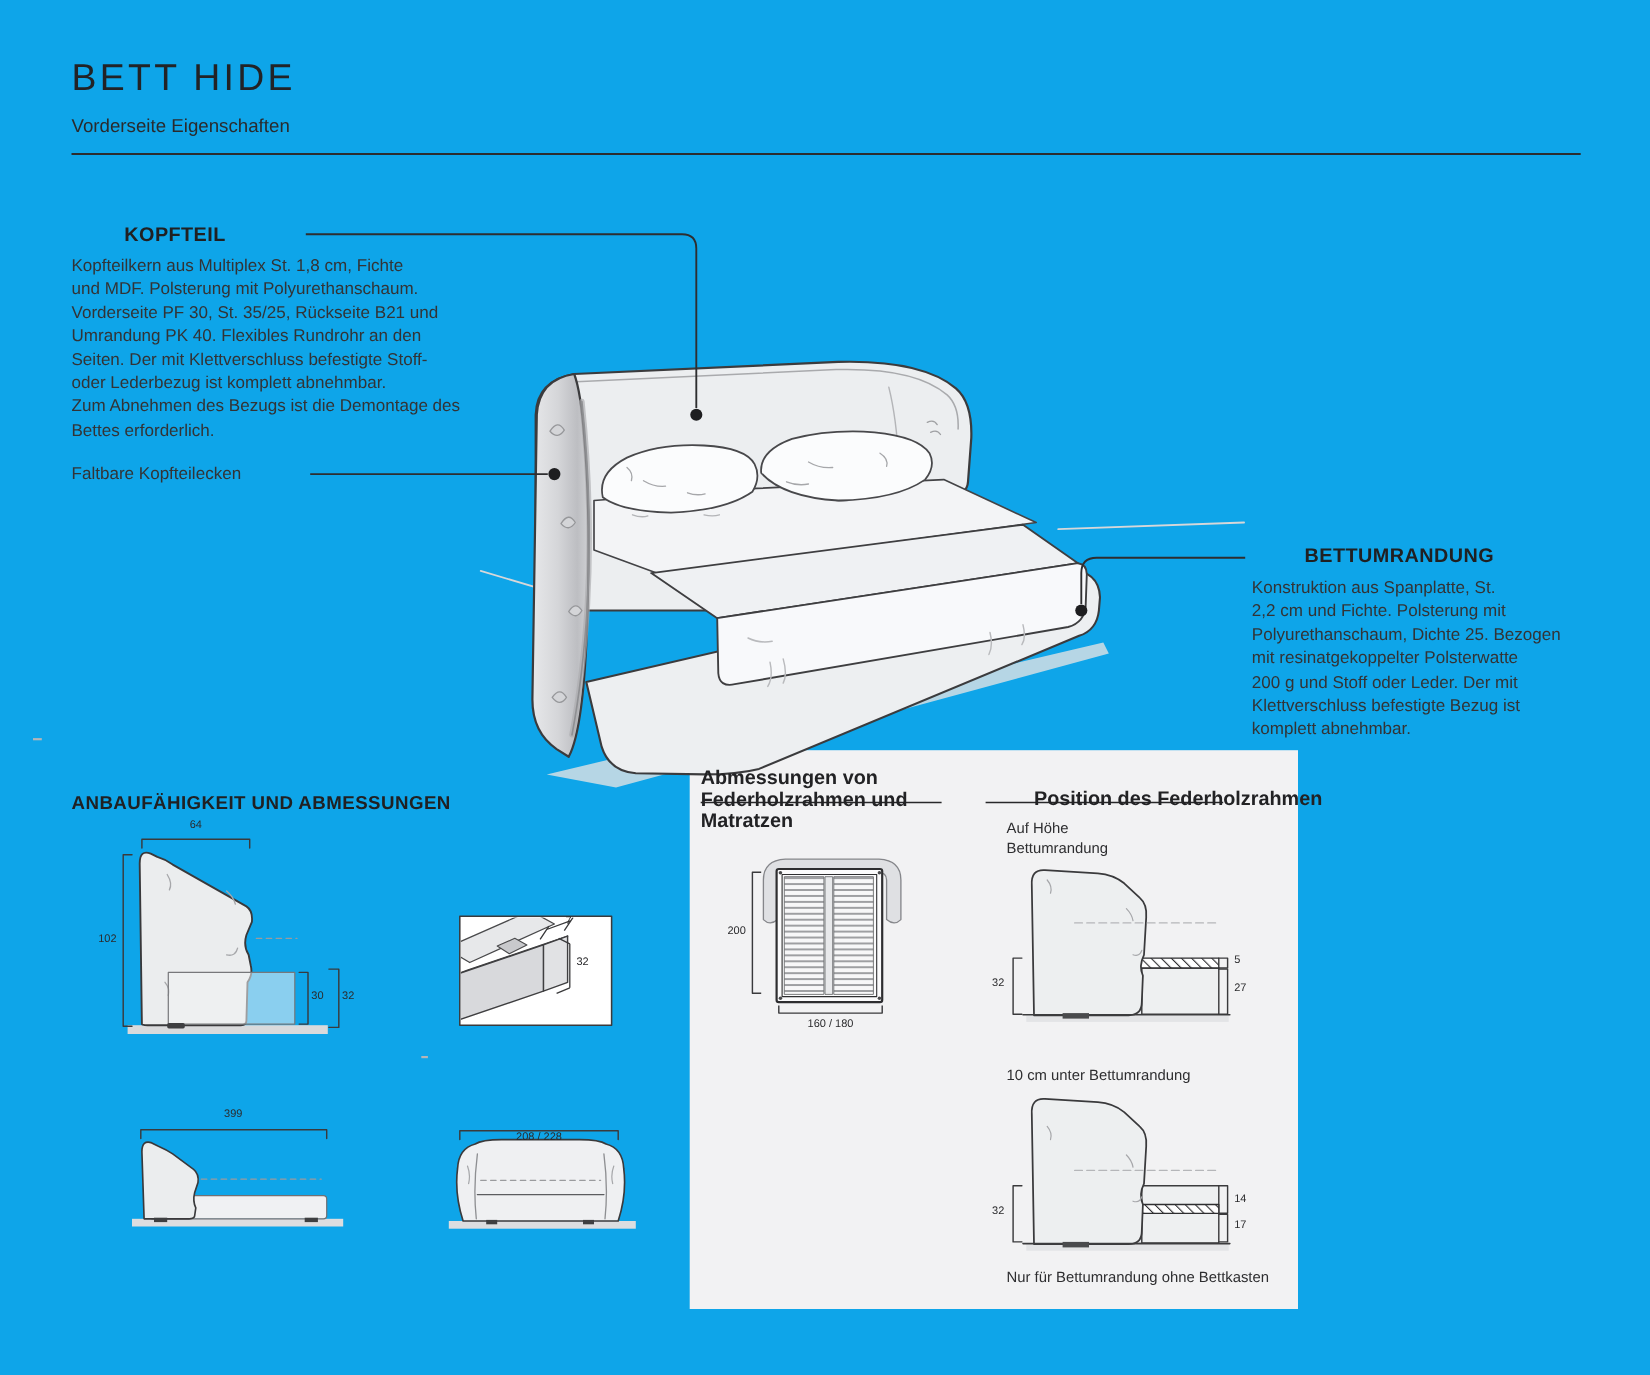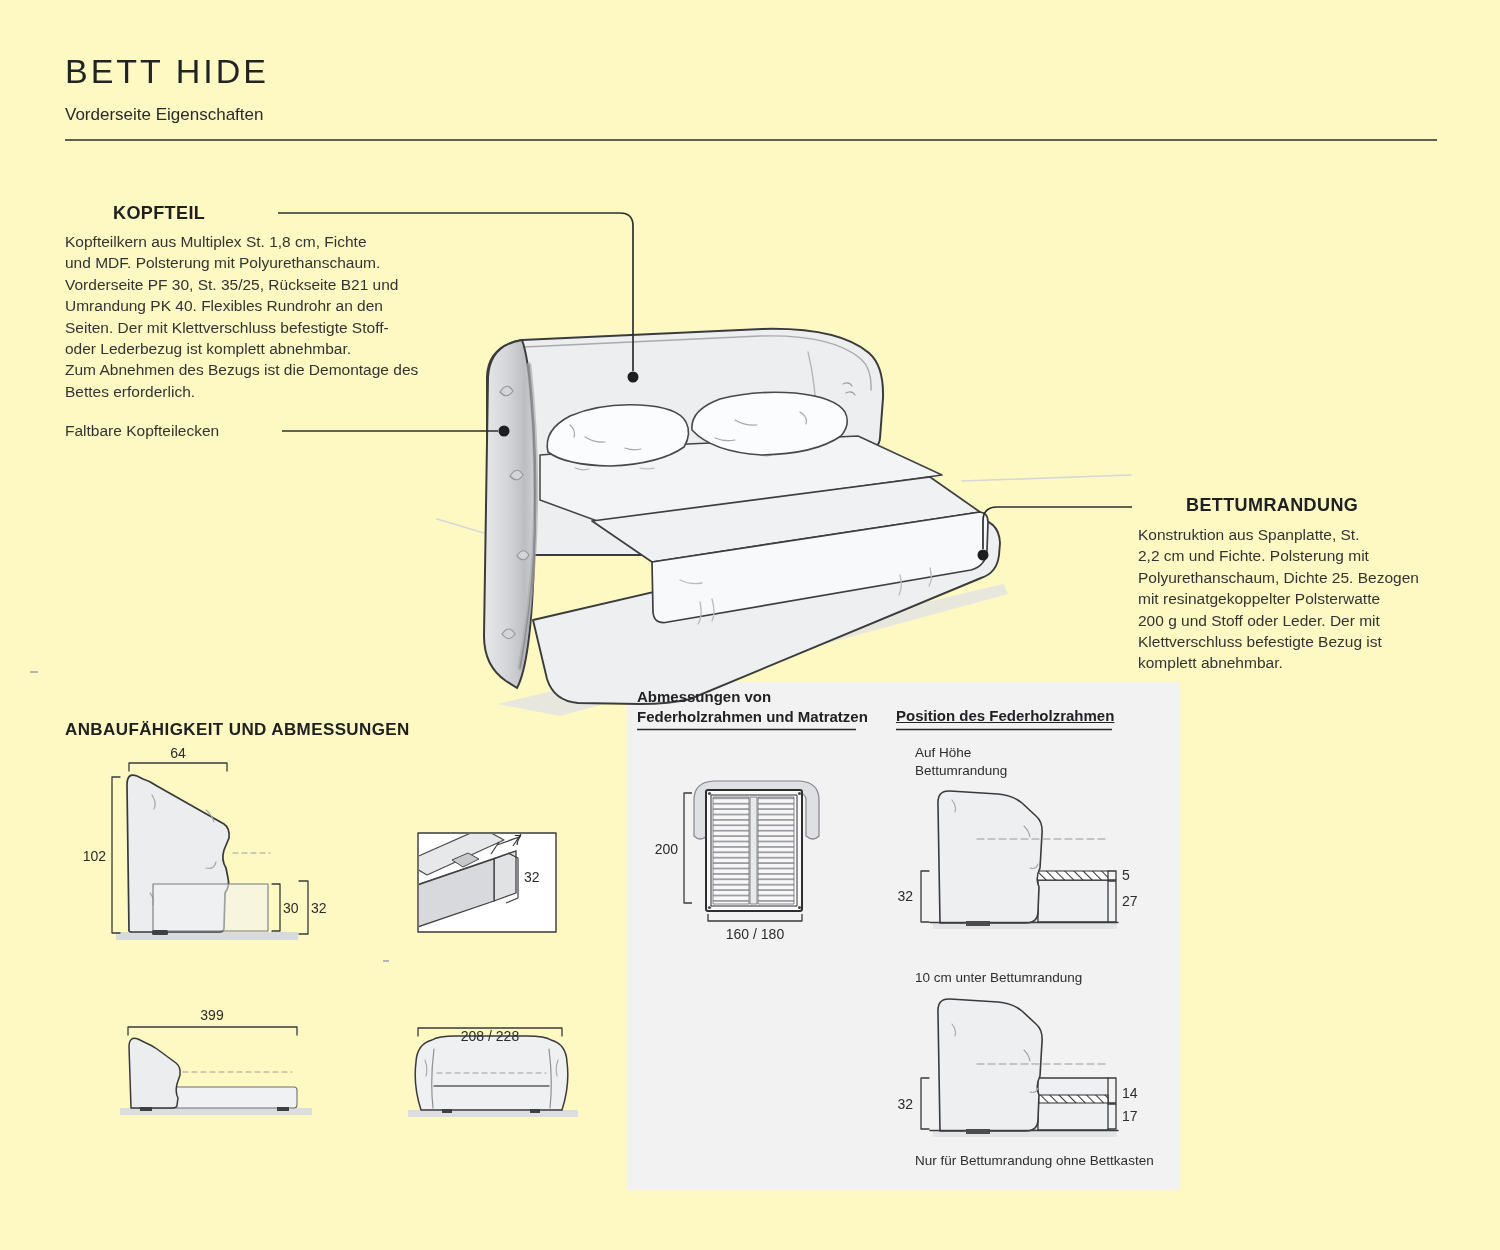"BETT HIDE" .page { background: #fef9c3 -> #0ea5e9 }
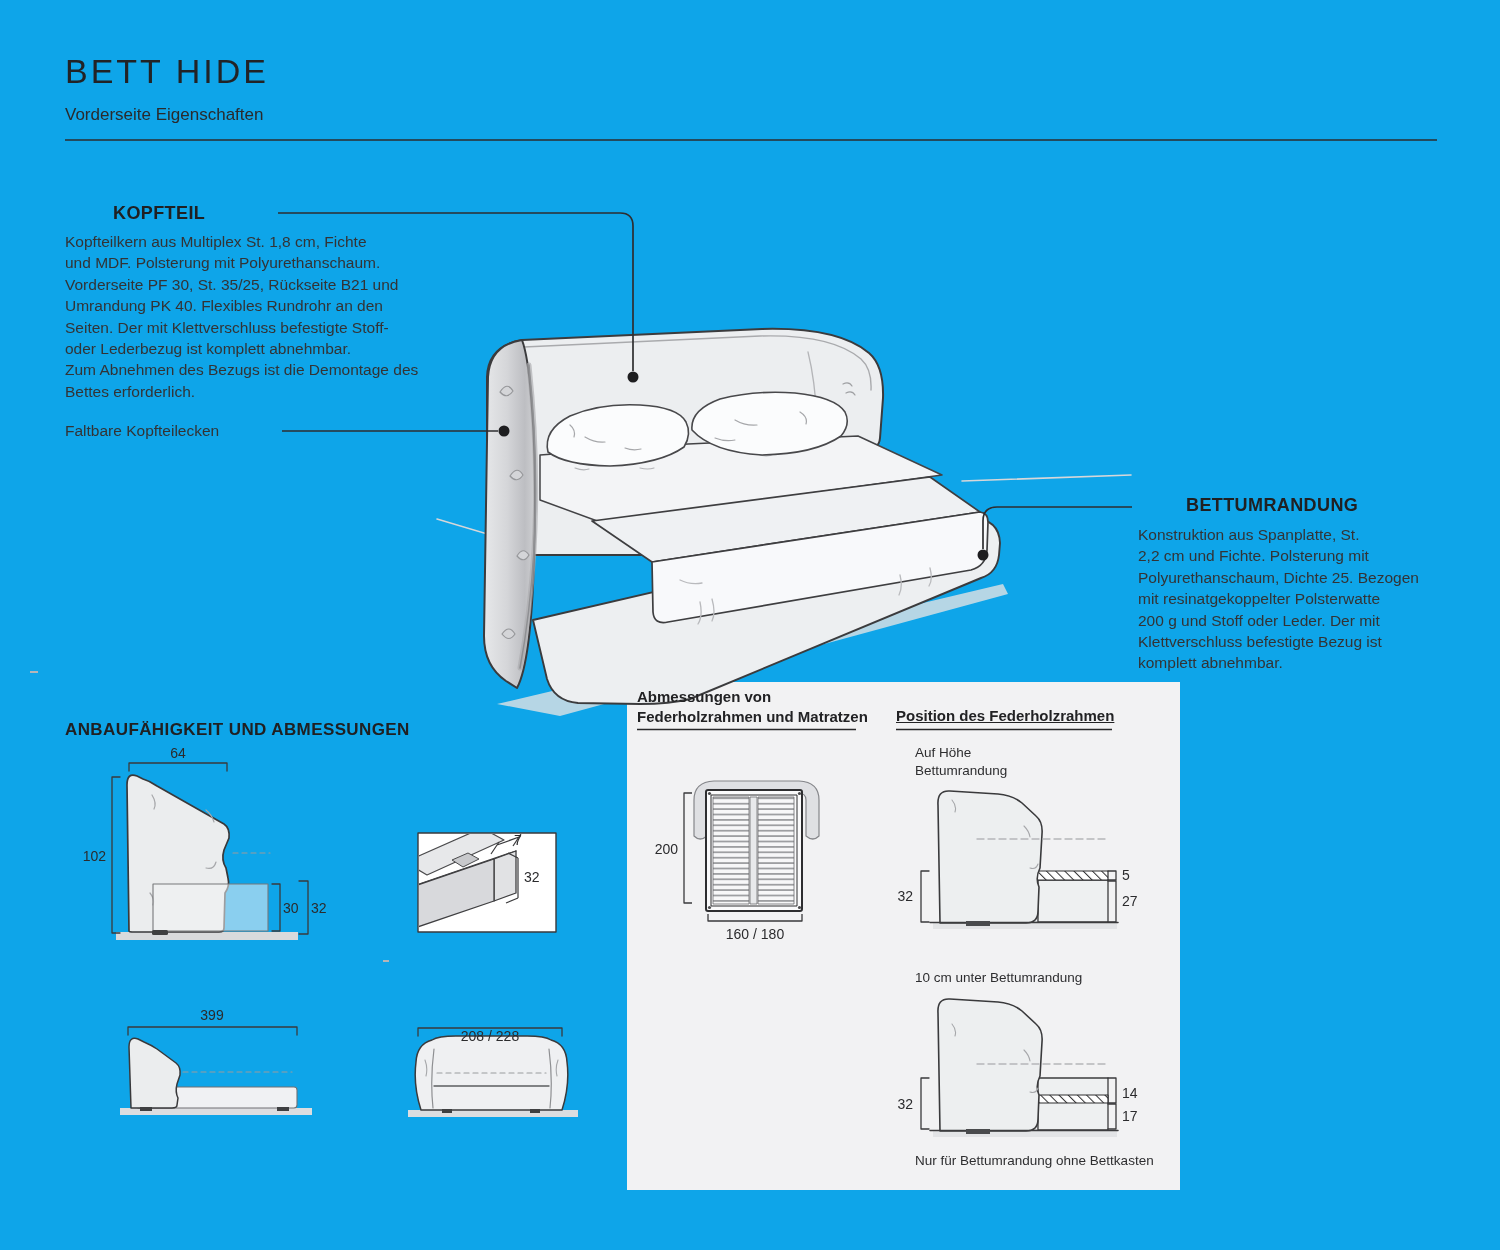"Abmessungen von" .ph { font-size: 15px -> 18px; margin-top: none -> 11px }
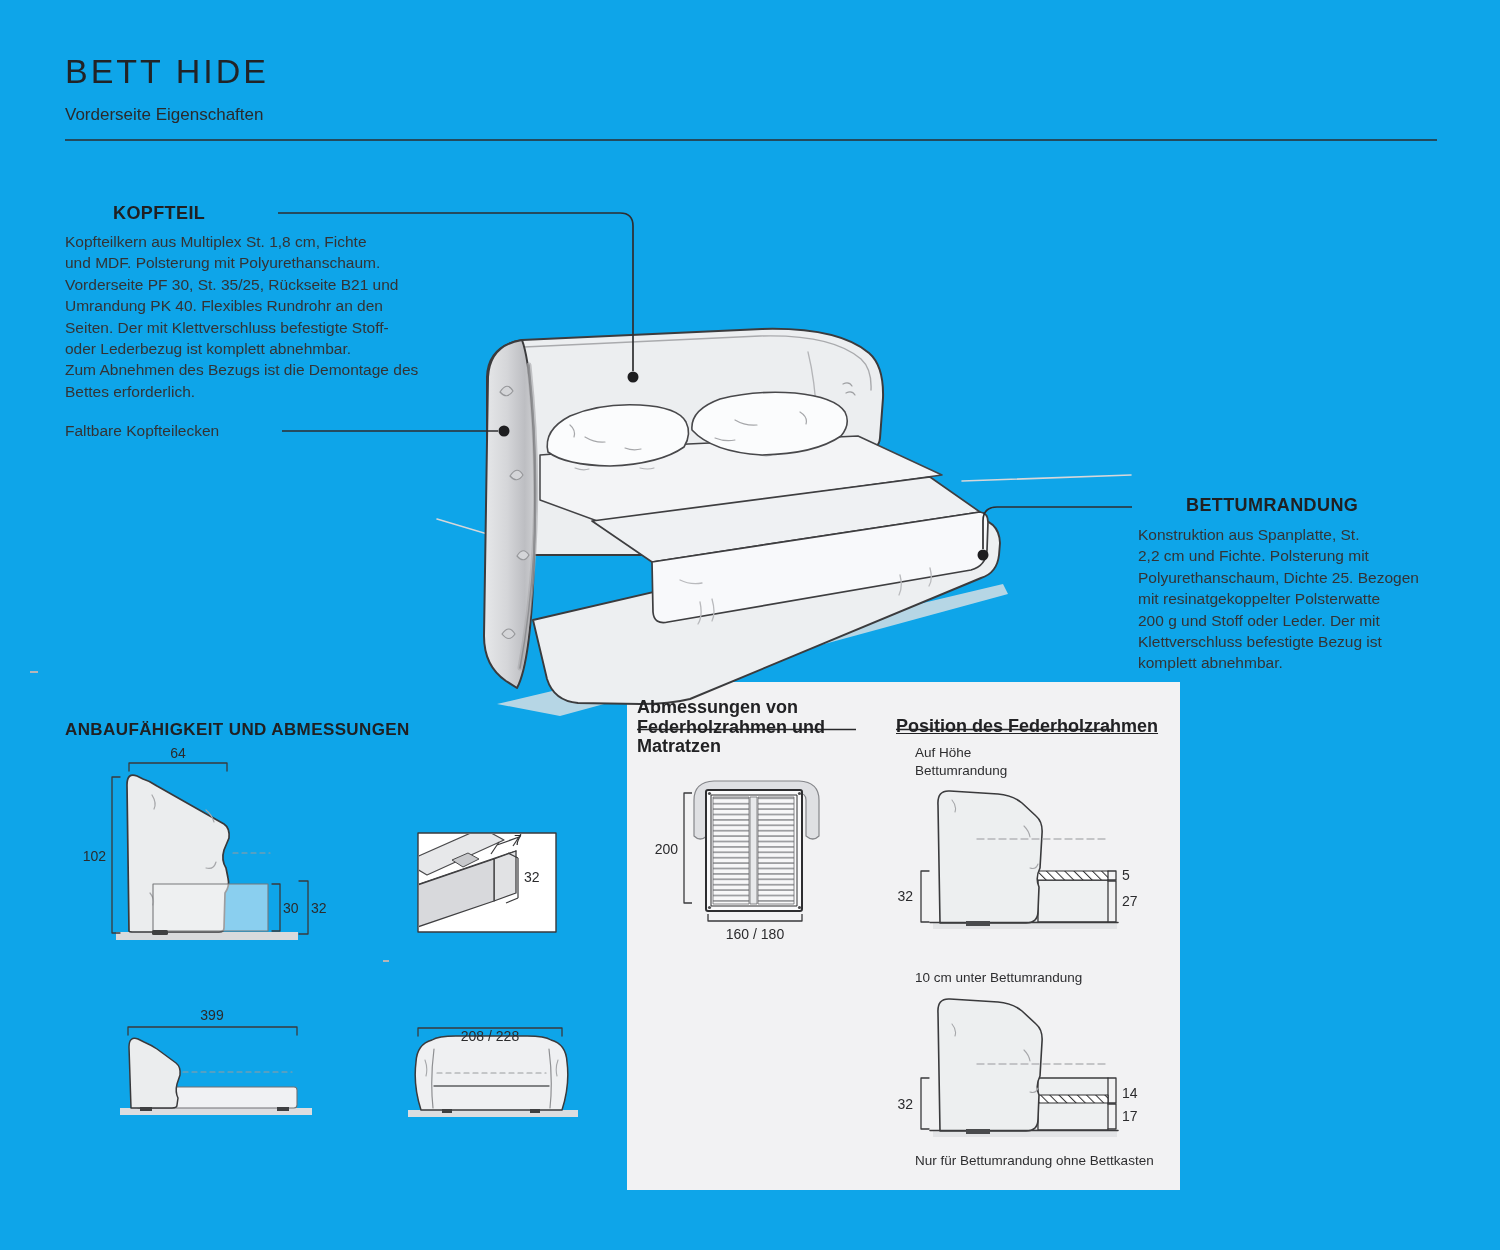"Position des Federholzrahmen" div.abs { left: 896px -> 940px; text-decoration: underline -> none }
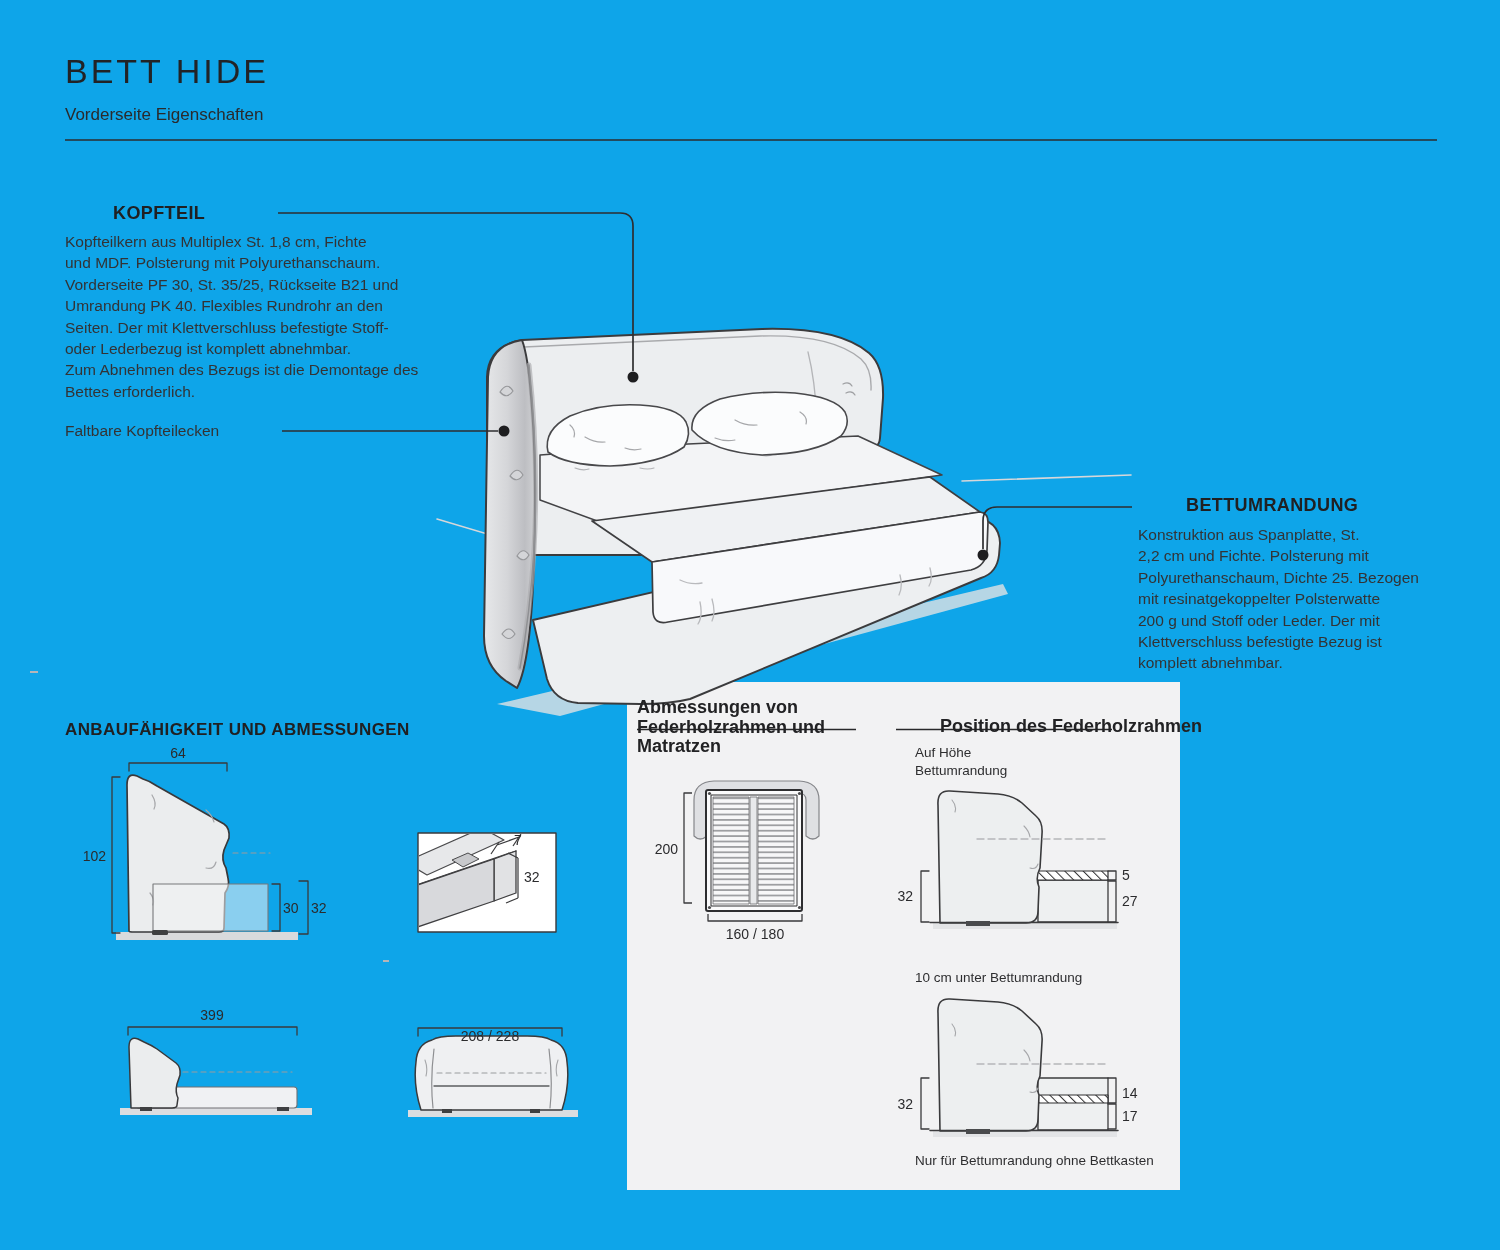"64" .lbl { font-size: 14px -> 10px }
